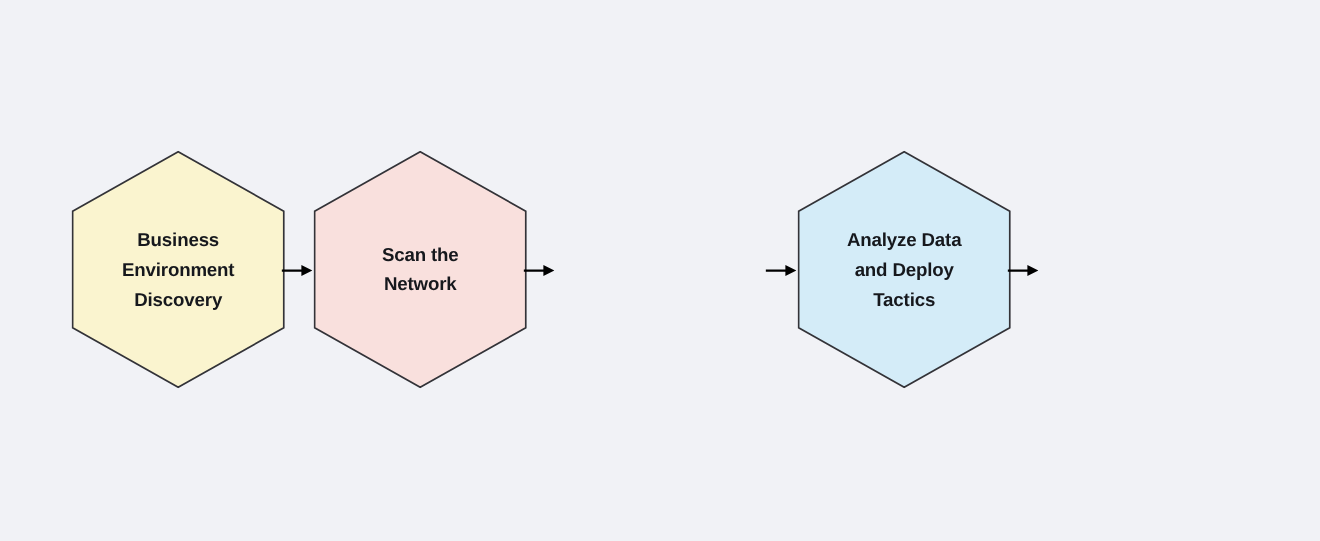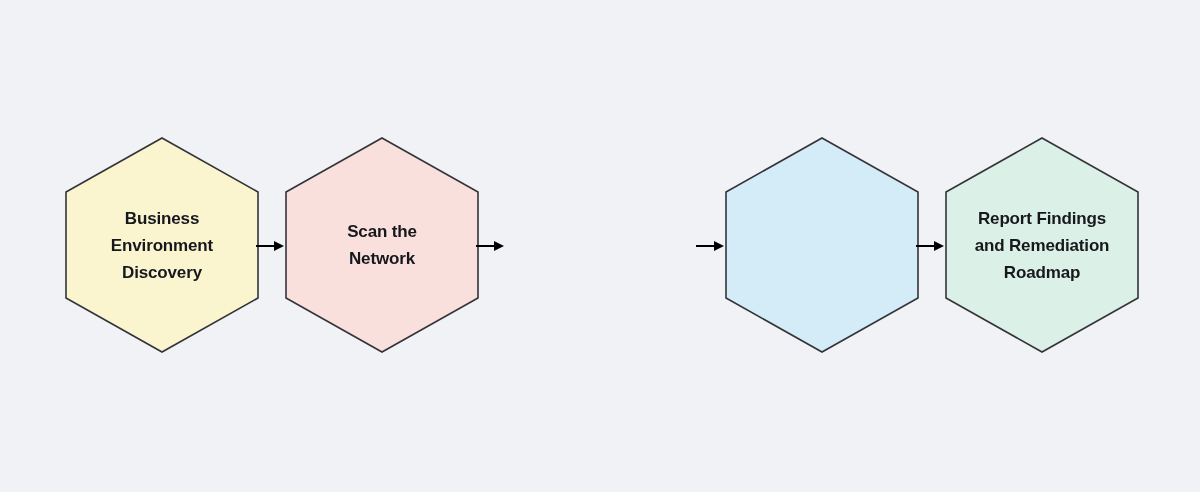"Analyze Data" div.hex-label { html: none -> <div>Analyze Data and Deploy Tactics</div> }
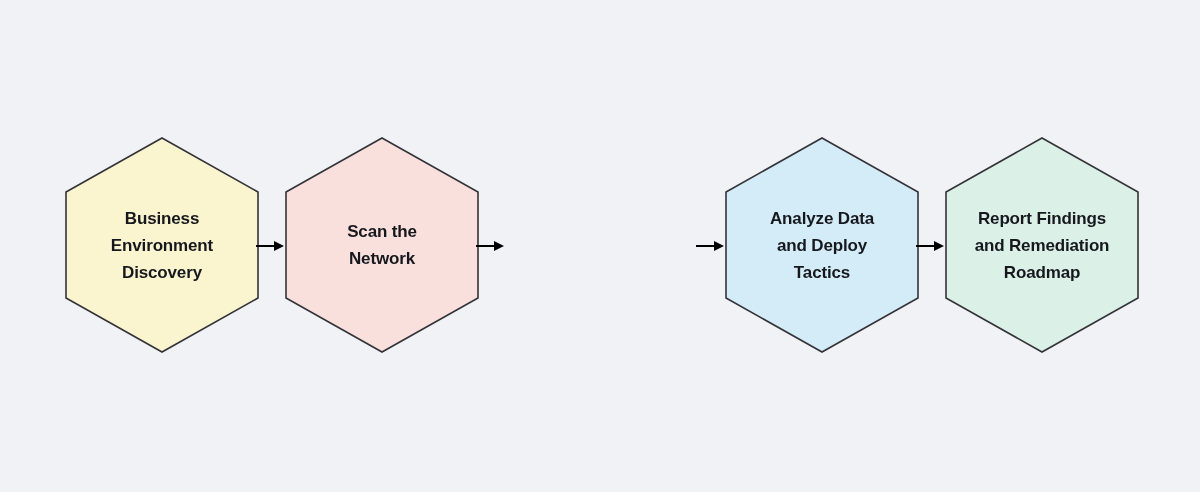"Report Findings" div.hex-node { html: <div> <svg> <polygon></polygon> </svg> <div>Report Findings and Remediation Roadmap</div> </div> -> none }
